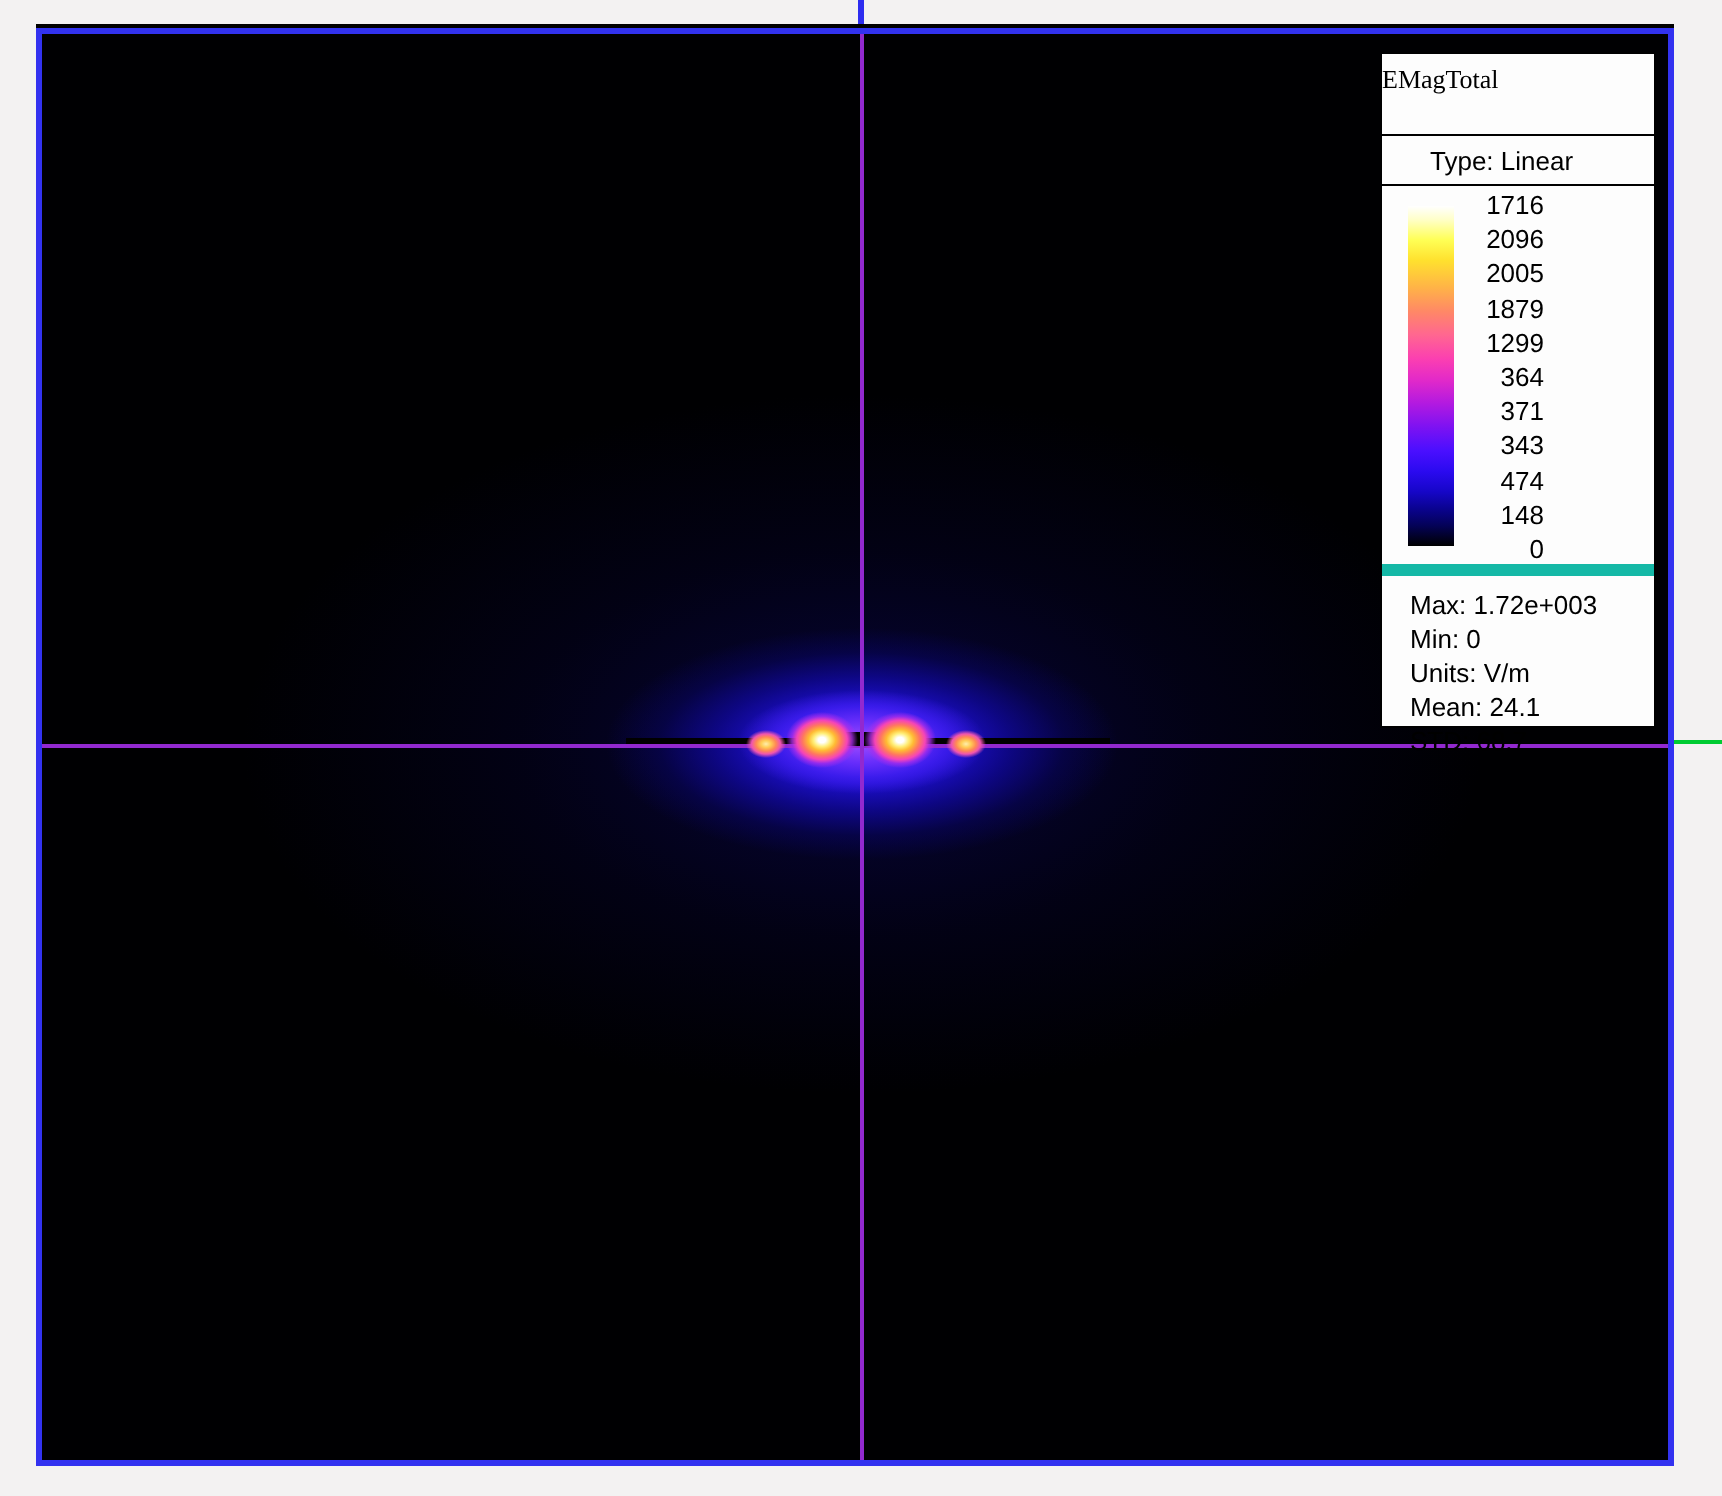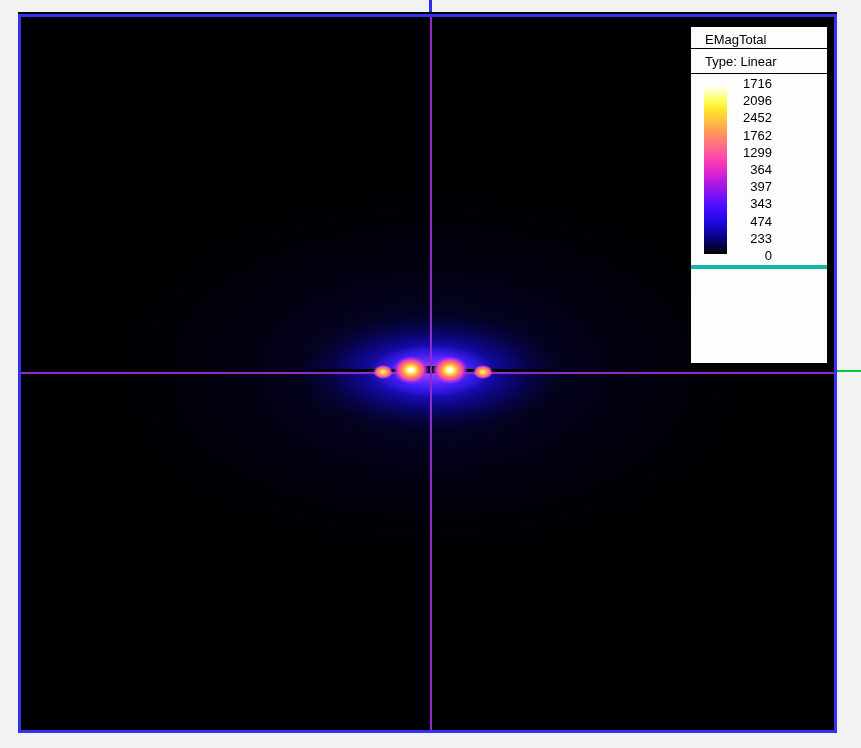"EMagTotal" .legend-title { font-family: none -> Liberation Serif, serif; height: 22px -> 41px; padding-left: 14px -> 0 }
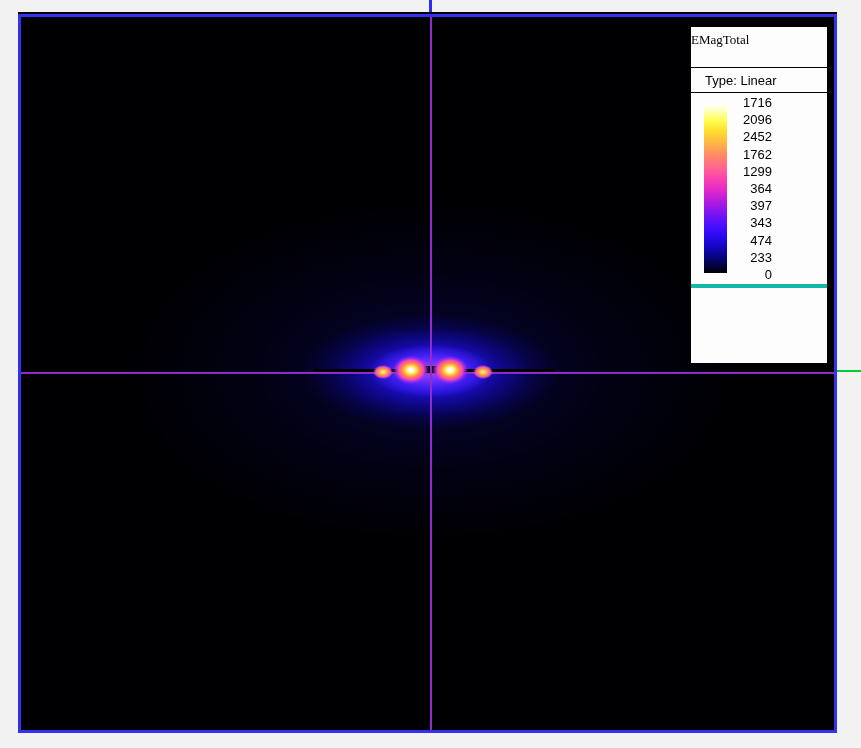"Type: Linear" .legend-type { padding-left: 14px -> 24px }
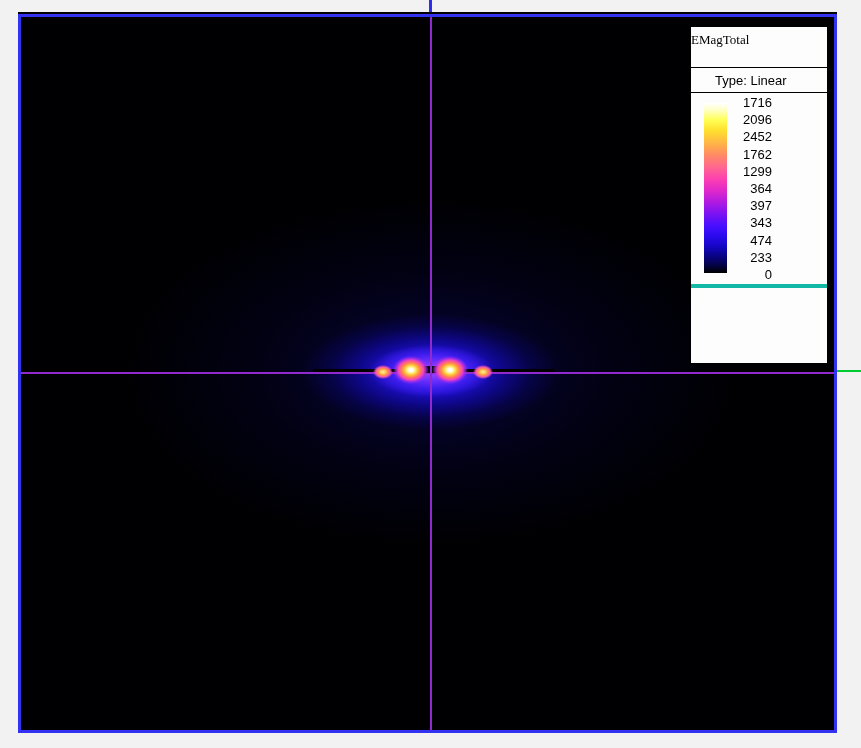"1716" .legend-scale { border-bottom: 4px solid #14b8a6 -> 6px solid #14b8a6 }
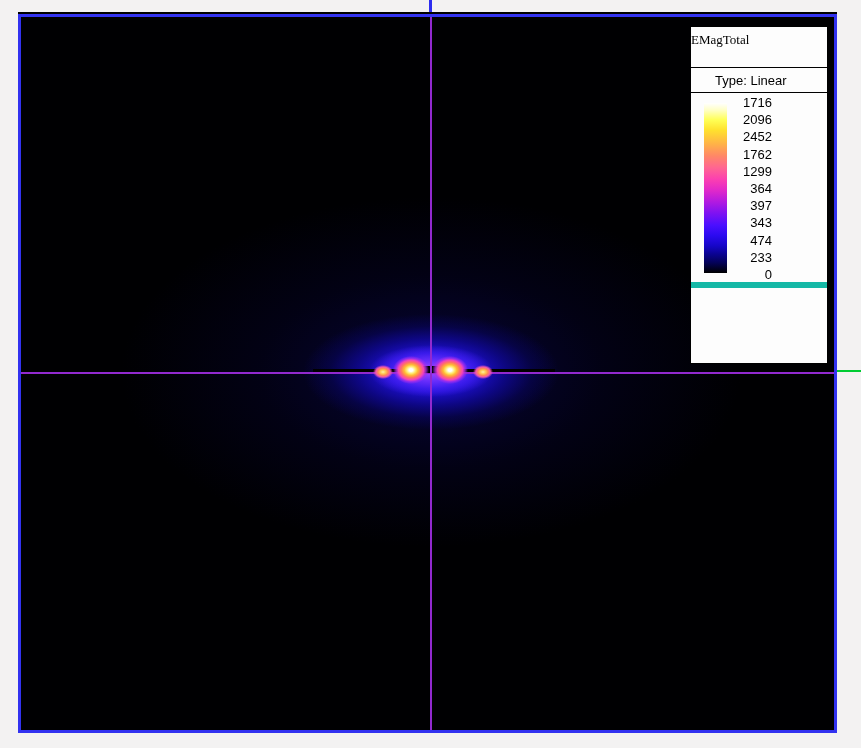"2452" div.tick { text: 2452 -> 2005 }
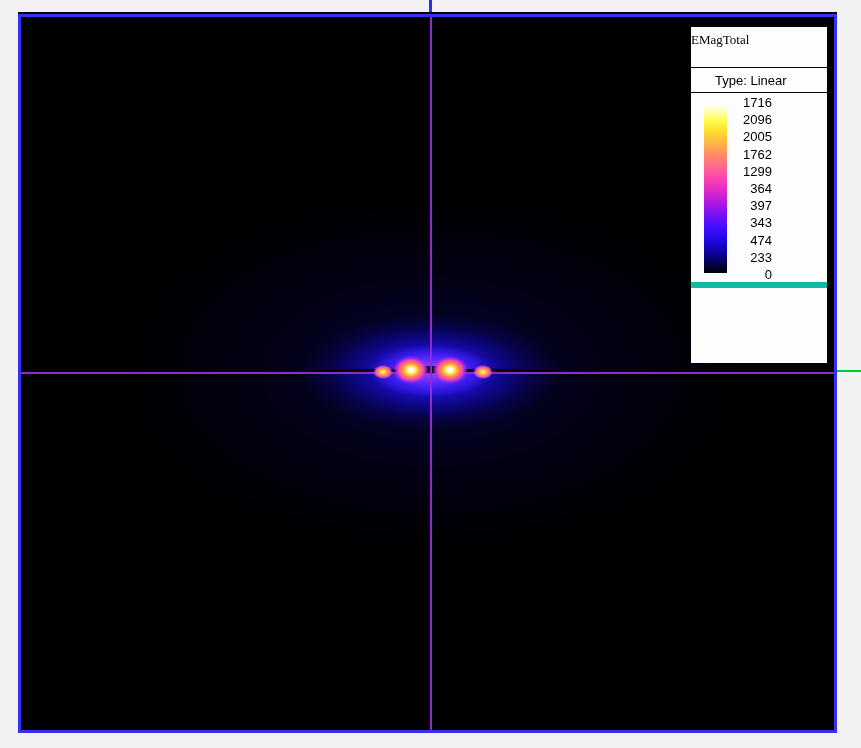"1762" div.tick { text: 1762 -> 1879 }
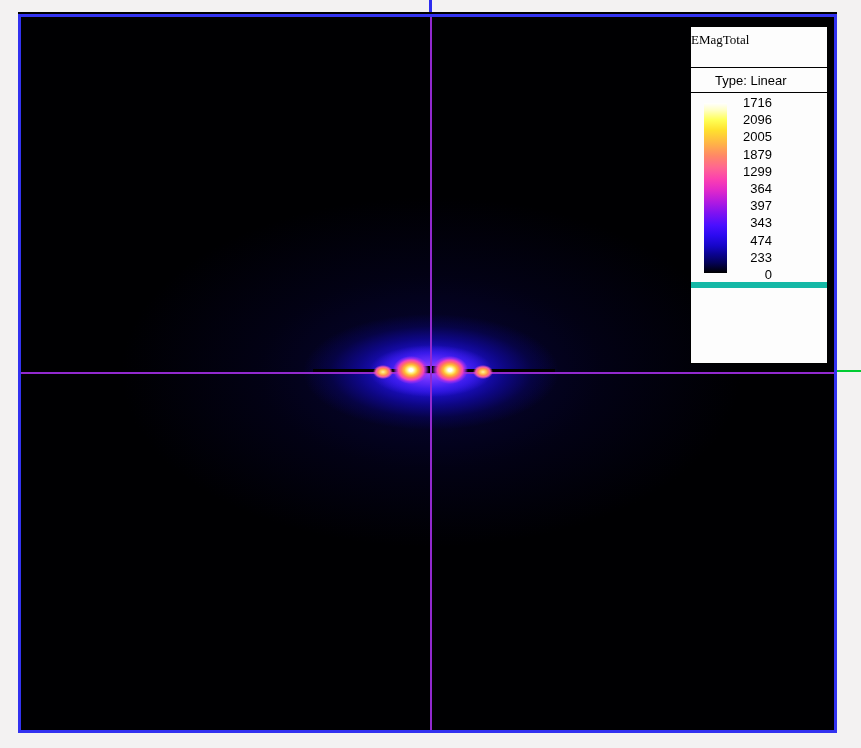"397" div.tick { text: 397 -> 371 }
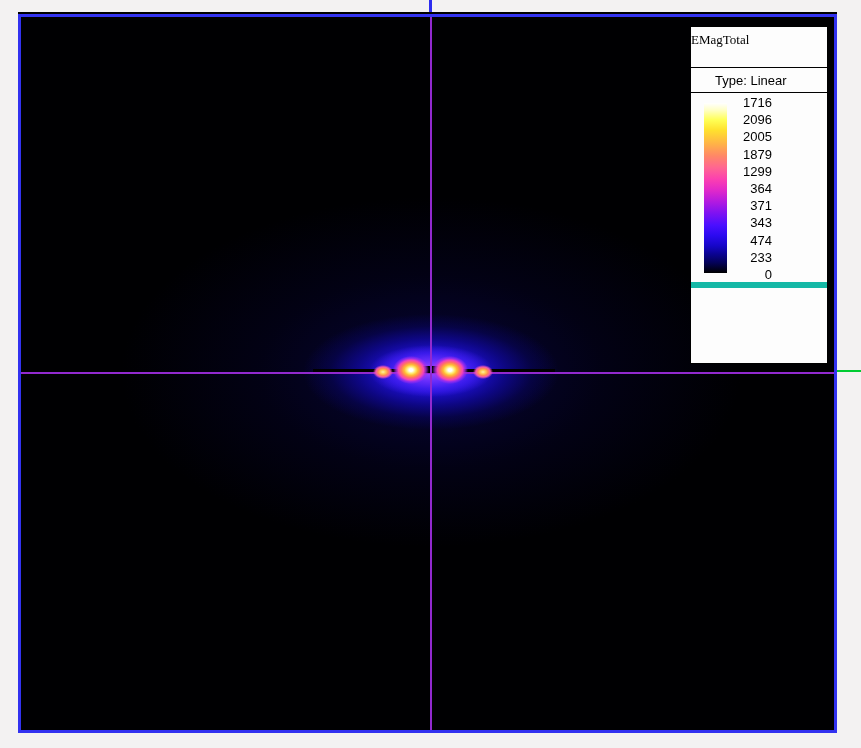"233" div.tick { text: 233 -> 148 }
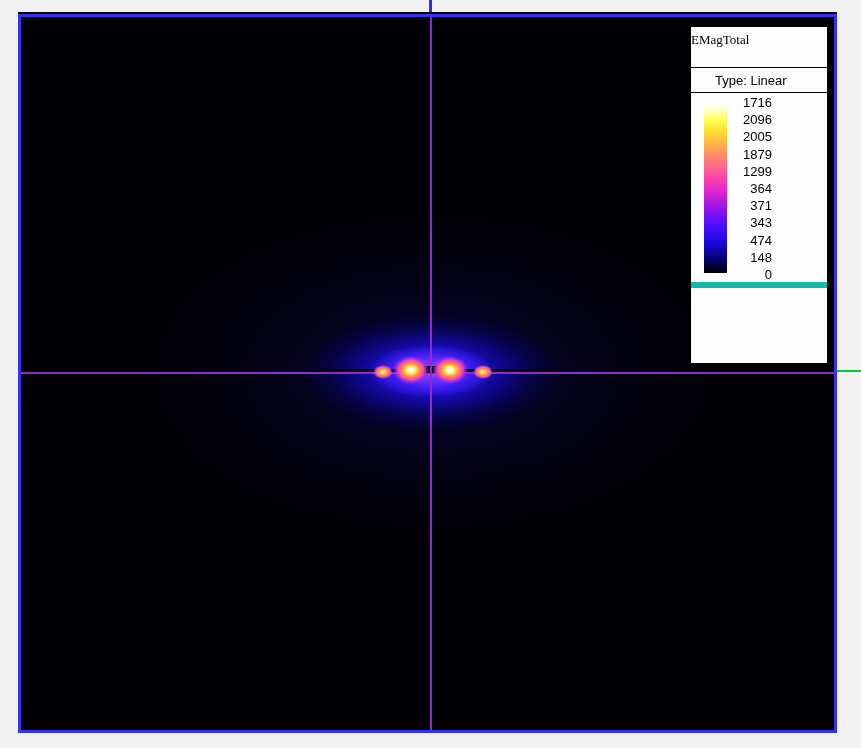"Max: 1.72e+003" div.legend-stats { html: none -> <div> <div>Max: 1.72e+003</div> <div>Min: 0</div> <div>Units: V/m</div> <div>Mean: 24.1</div> <div>STD: 68.7</div> </div> }
